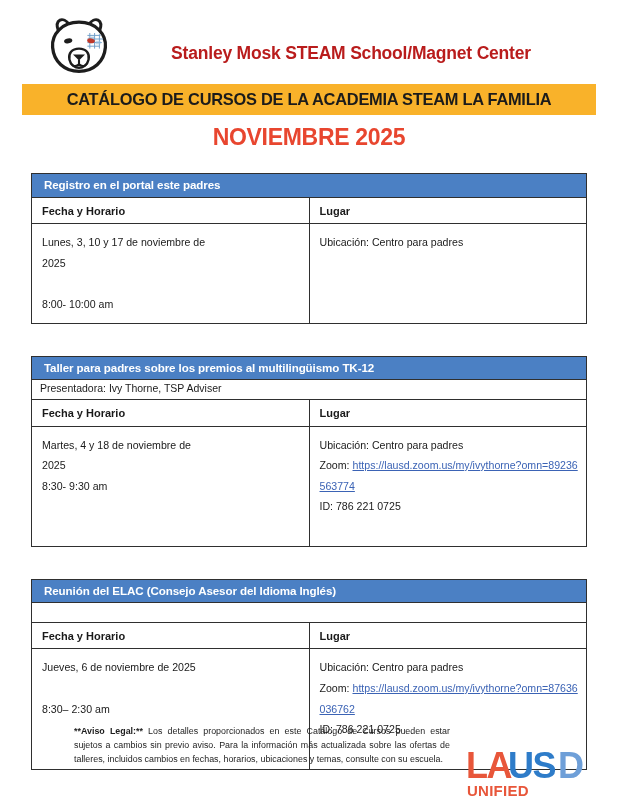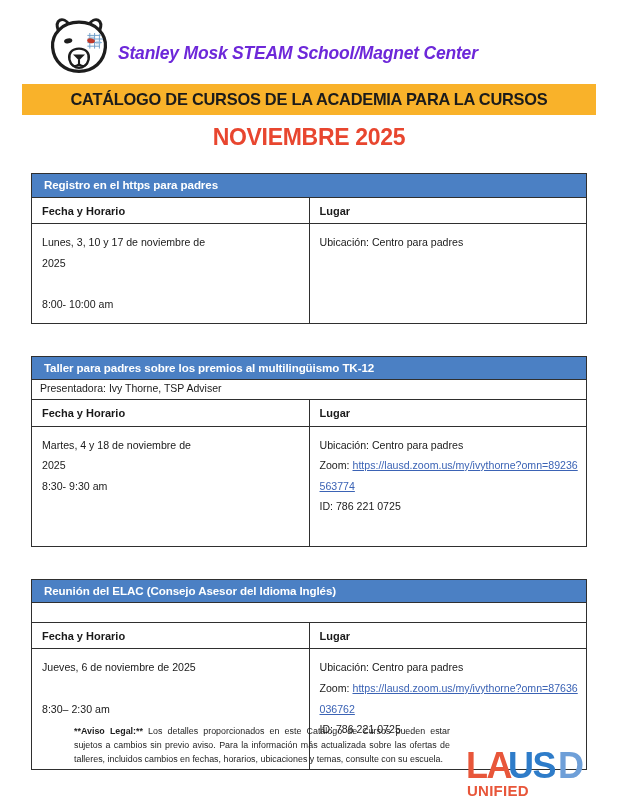"Stanley Mosk STEAM School/Magnet Center" .school-name { color: #6d28d9 -> #b91c1c; font-style: italic -> none; text-align: none -> center }
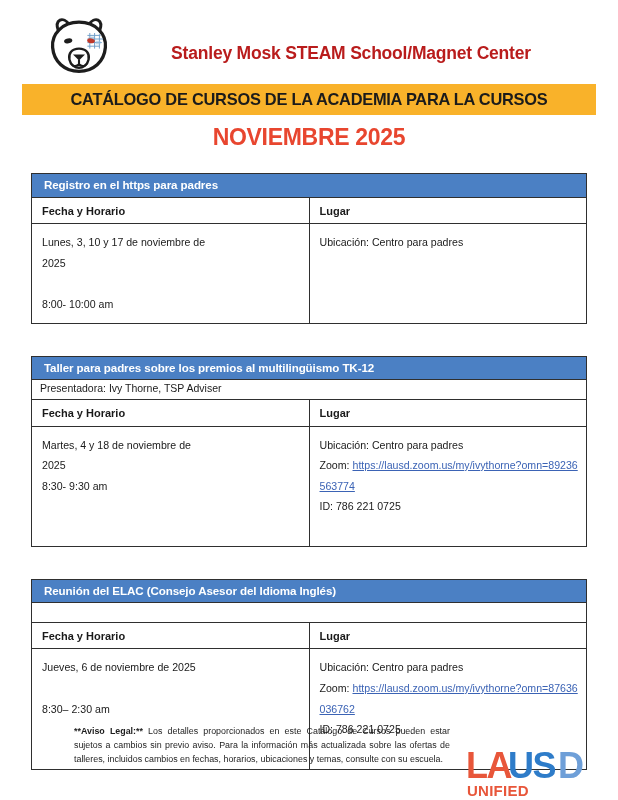"CATÁLOGO DE CURSOS DE LA" div.banner { text: PARA LA CURSOS -> STEAM LA FAMILIA }
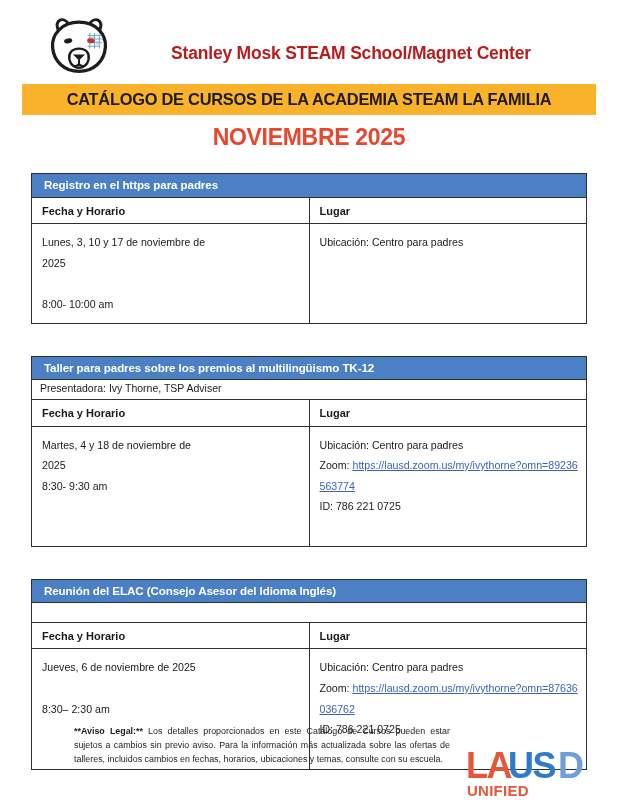"Registro en el https para" td.hdr-bar { text: https para -> portal este }
